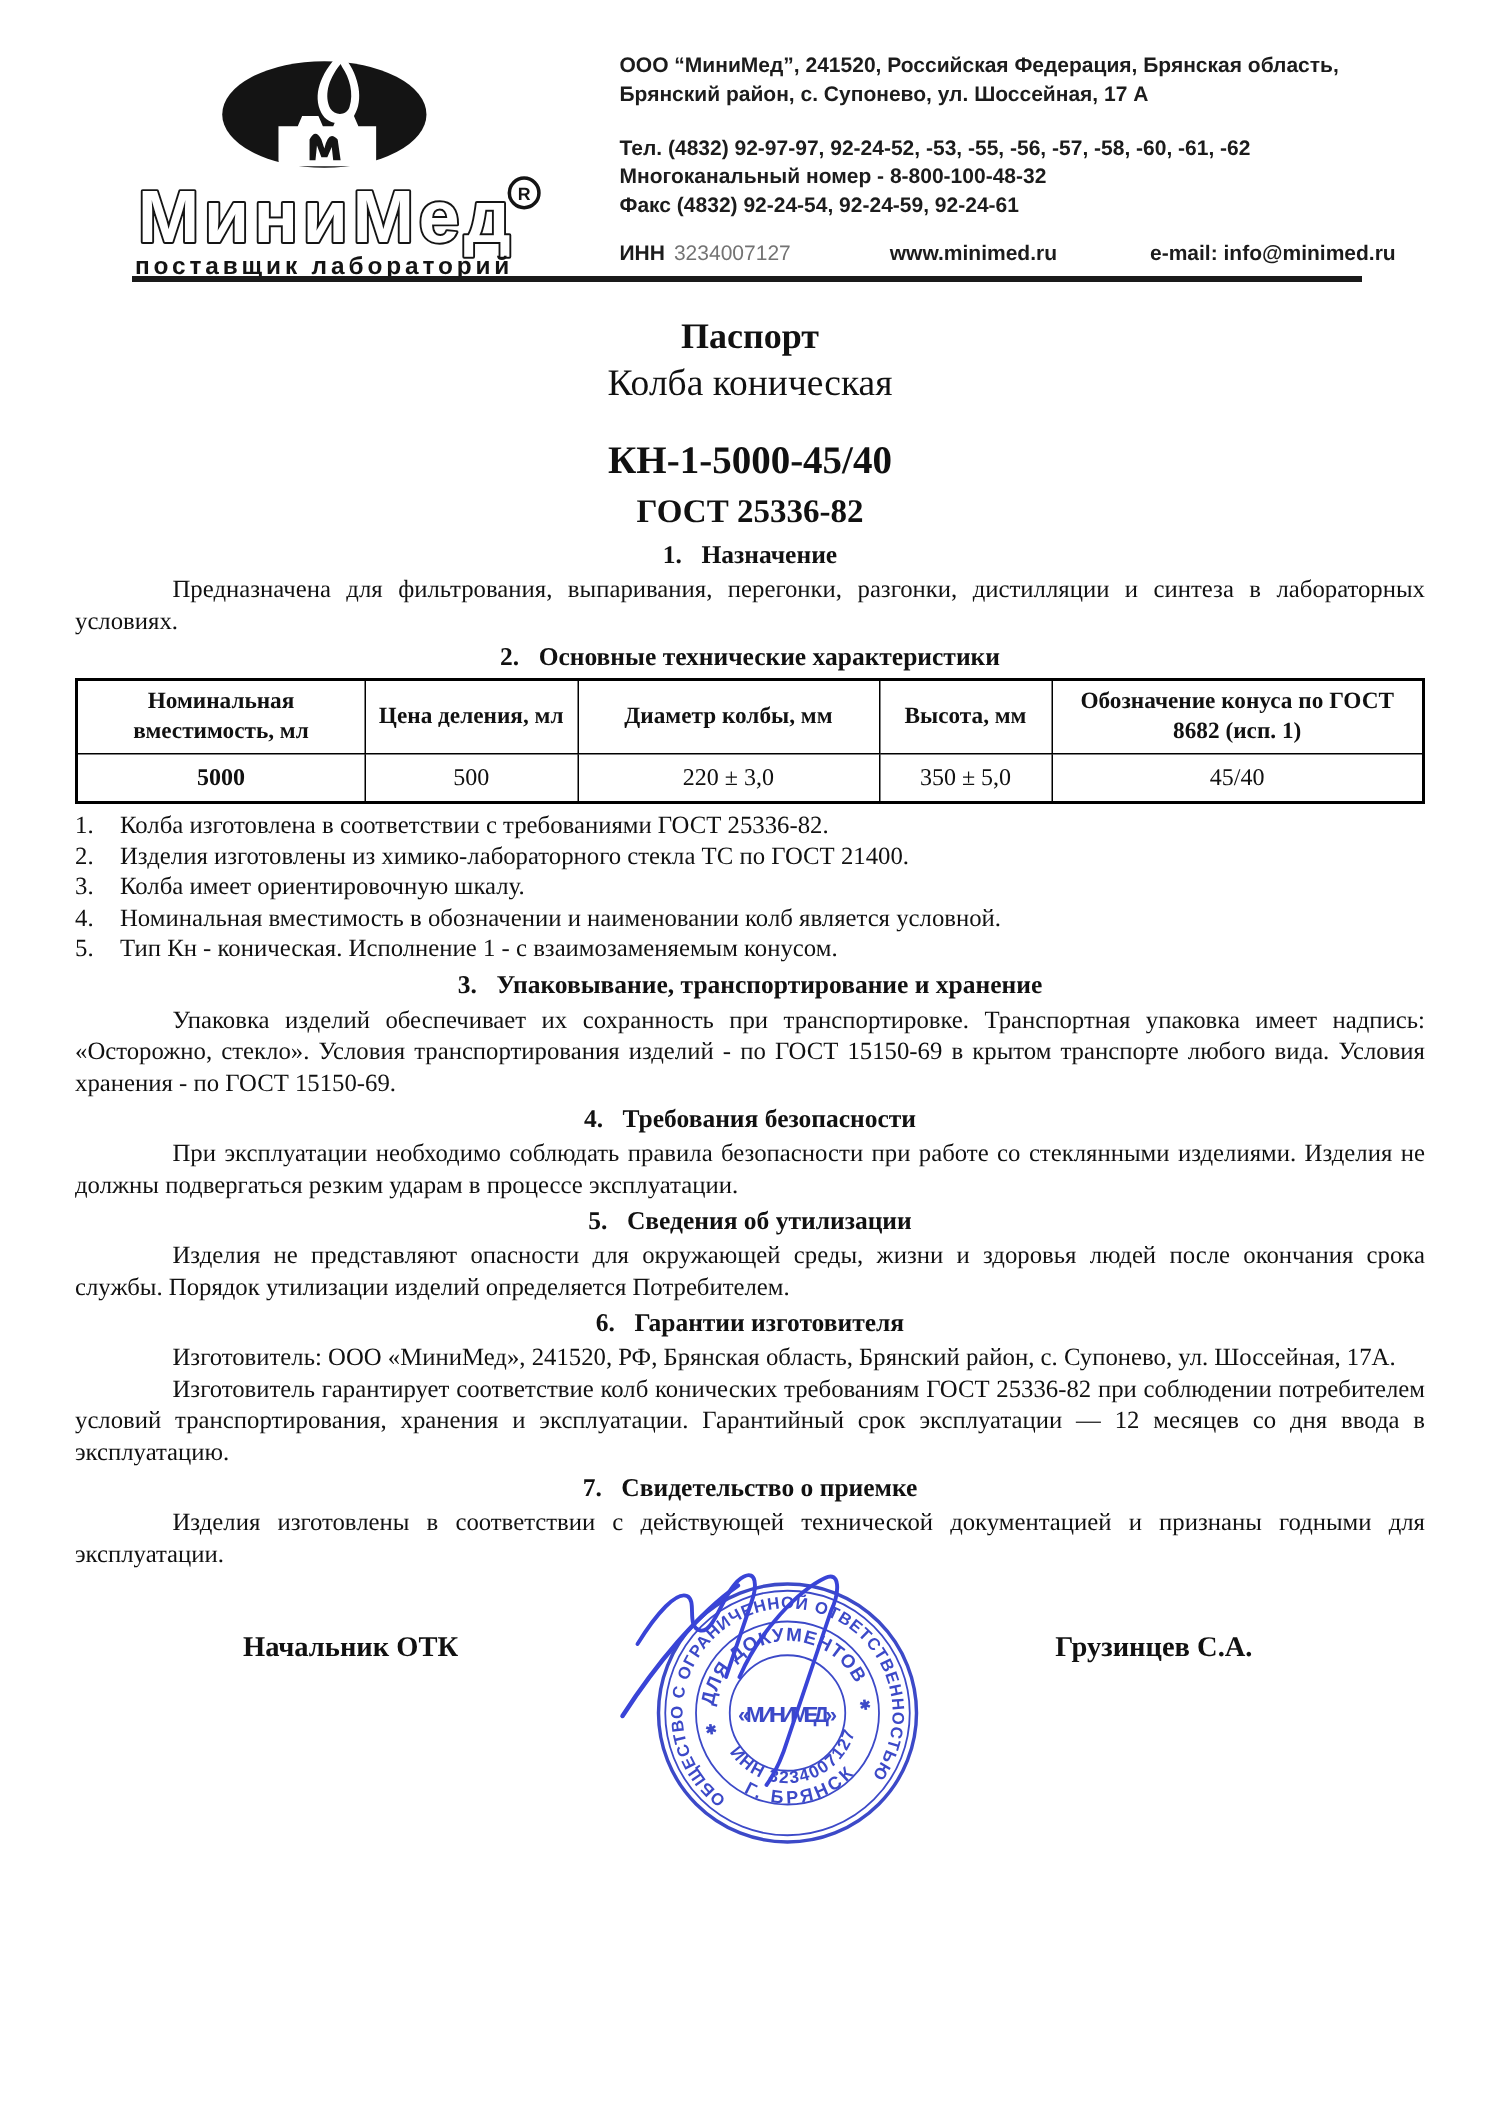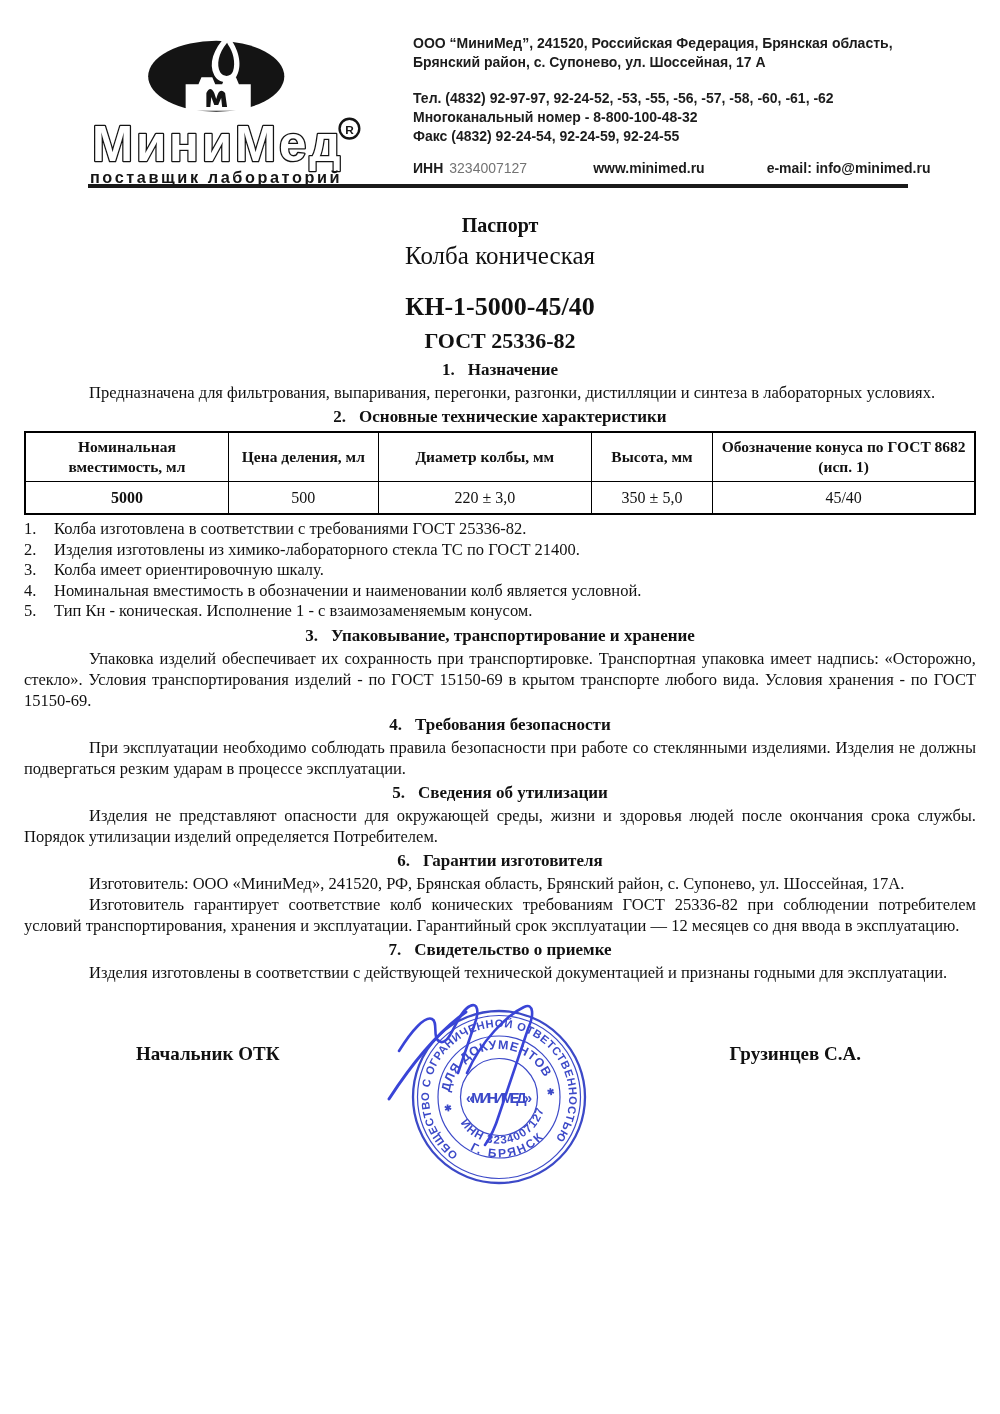"Факс (4832) 92-24-54, 92-24-59, 92-24-55" div { text: 92-24-55 -> 92-24-61 }
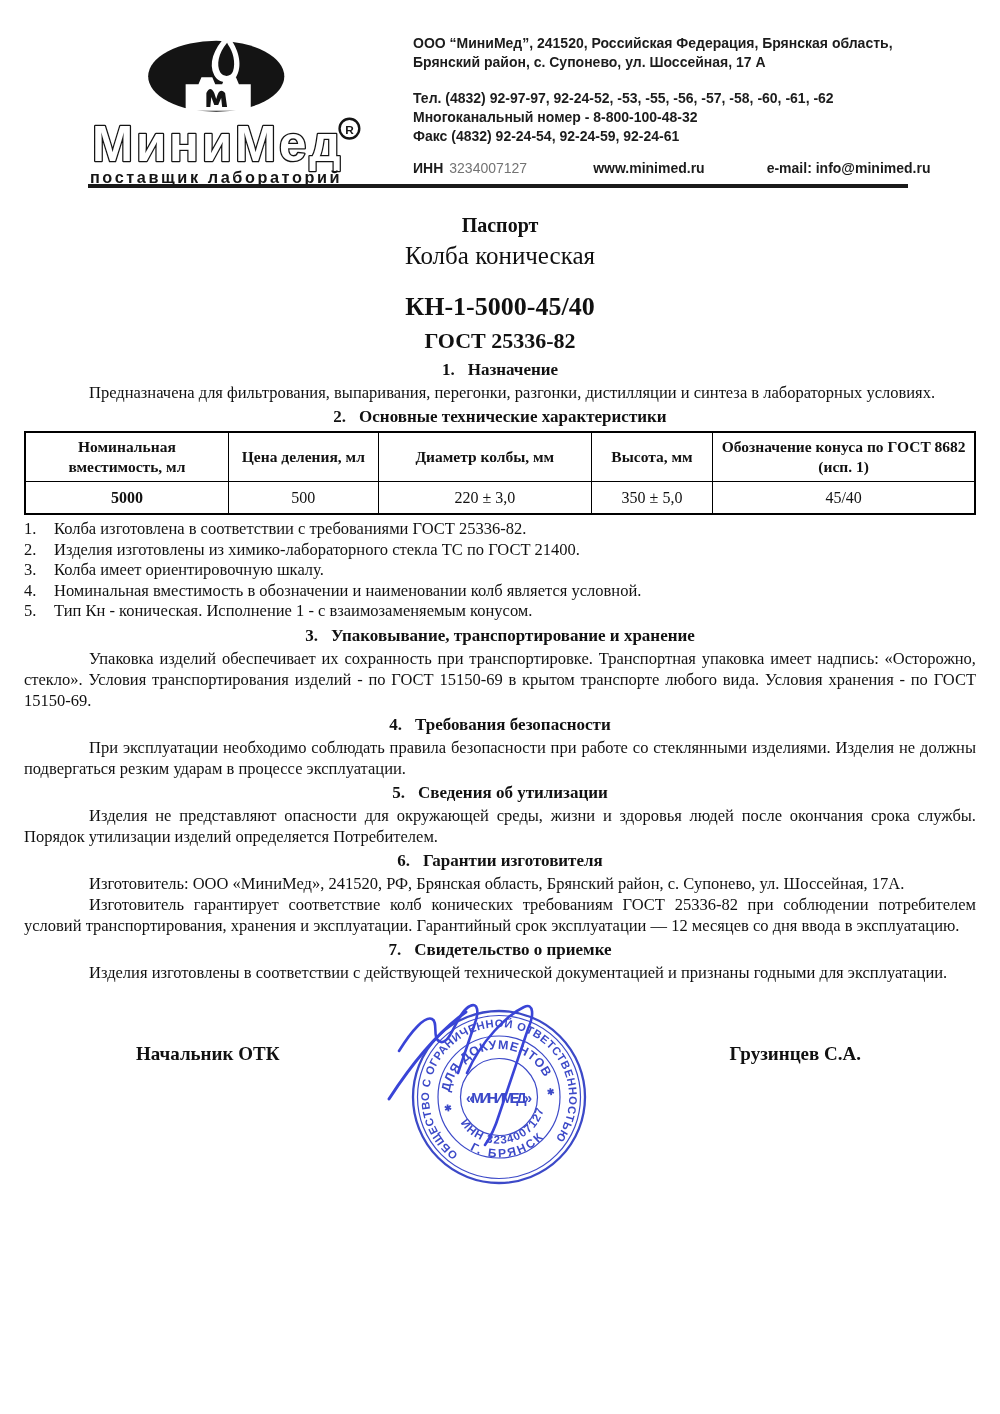"Паспорт" .t1 { font-size: 20px -> 24px }
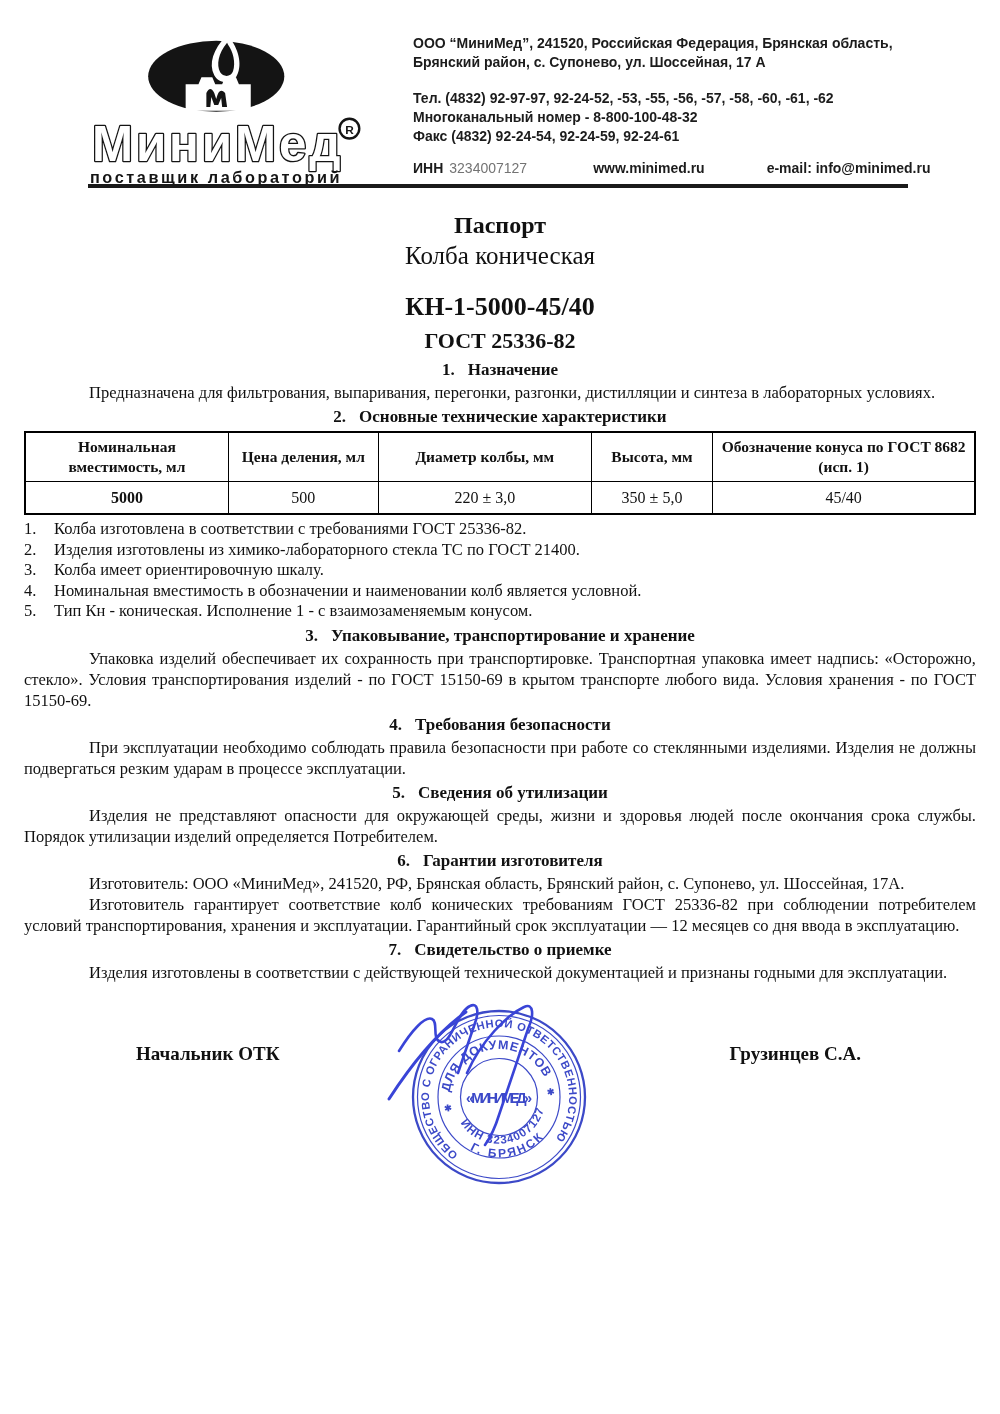"1. Назначение" .content { padding: 0 24px -> 0 50px }
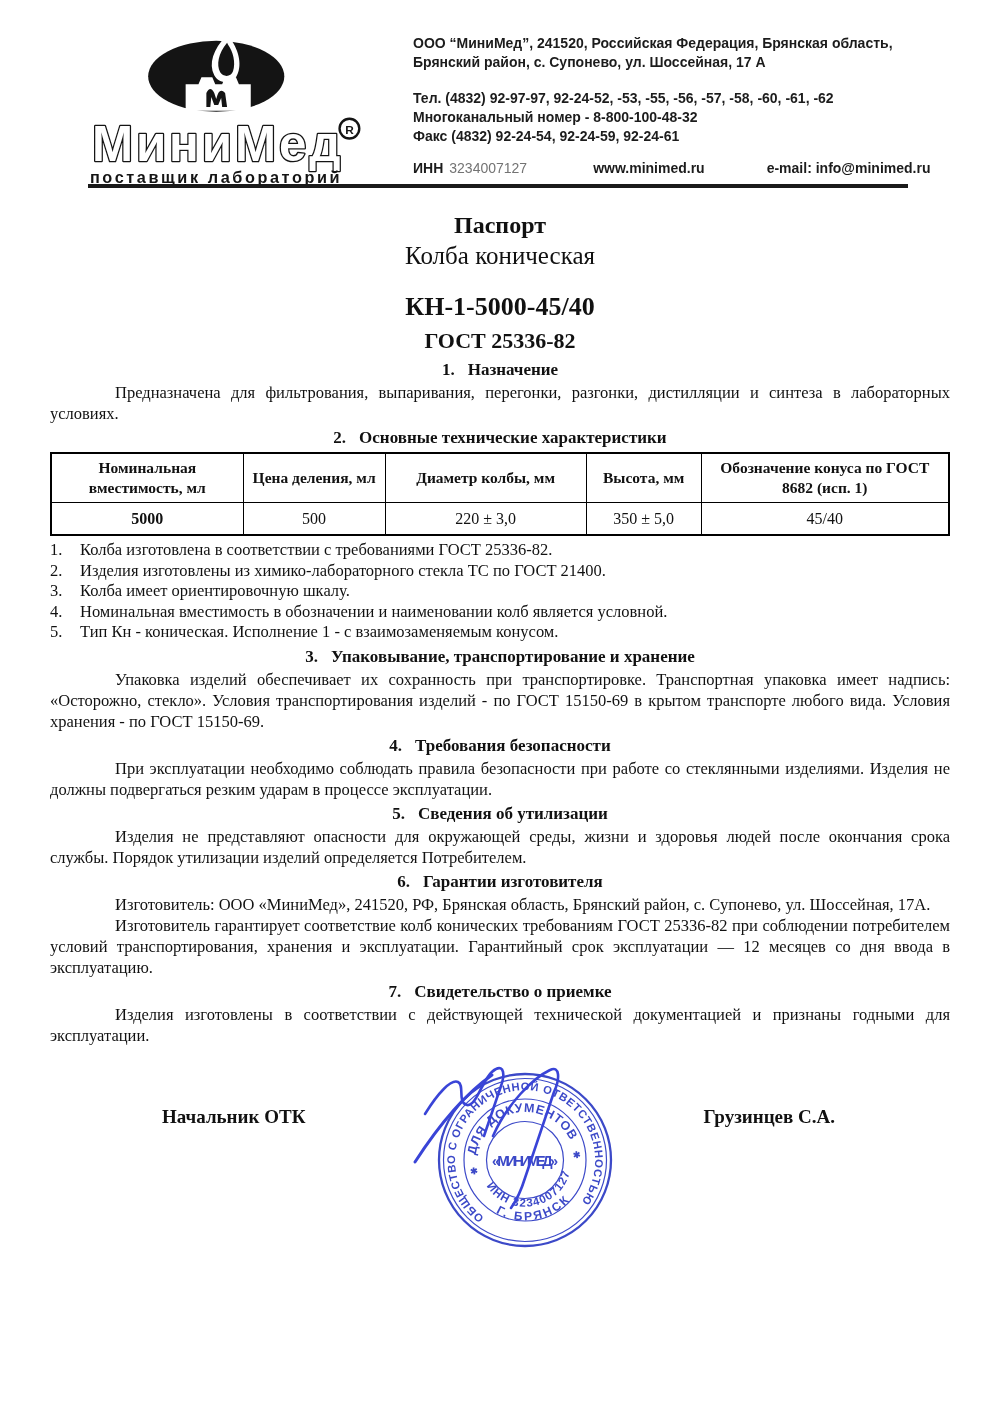"Начальник ОТК" .sign-row { margin-top: 42px -> 24px }
